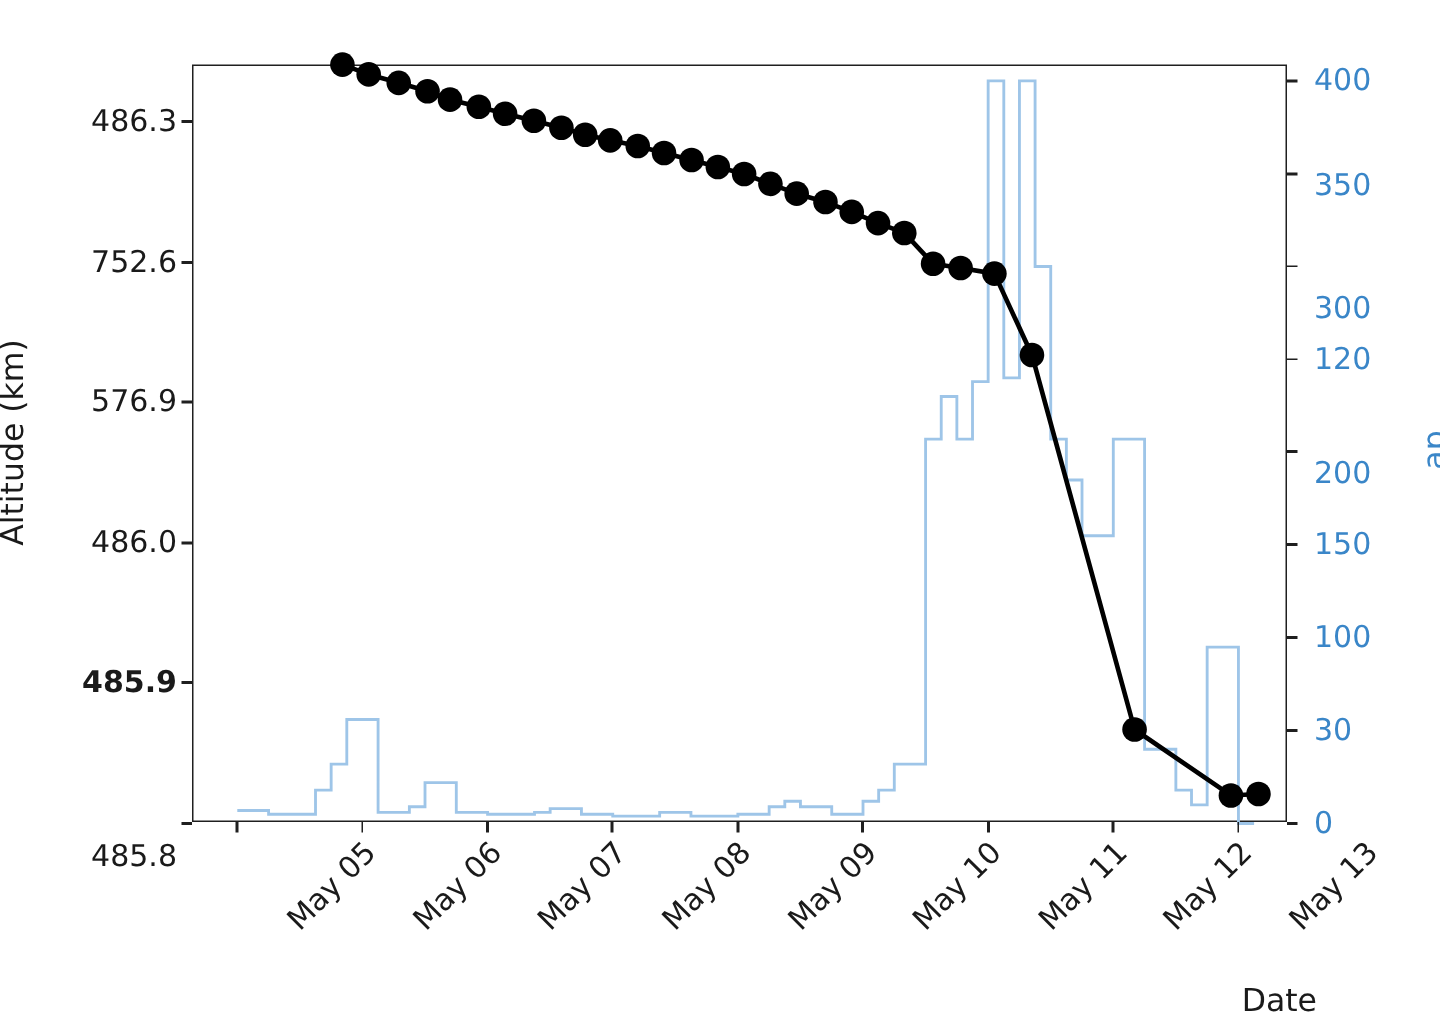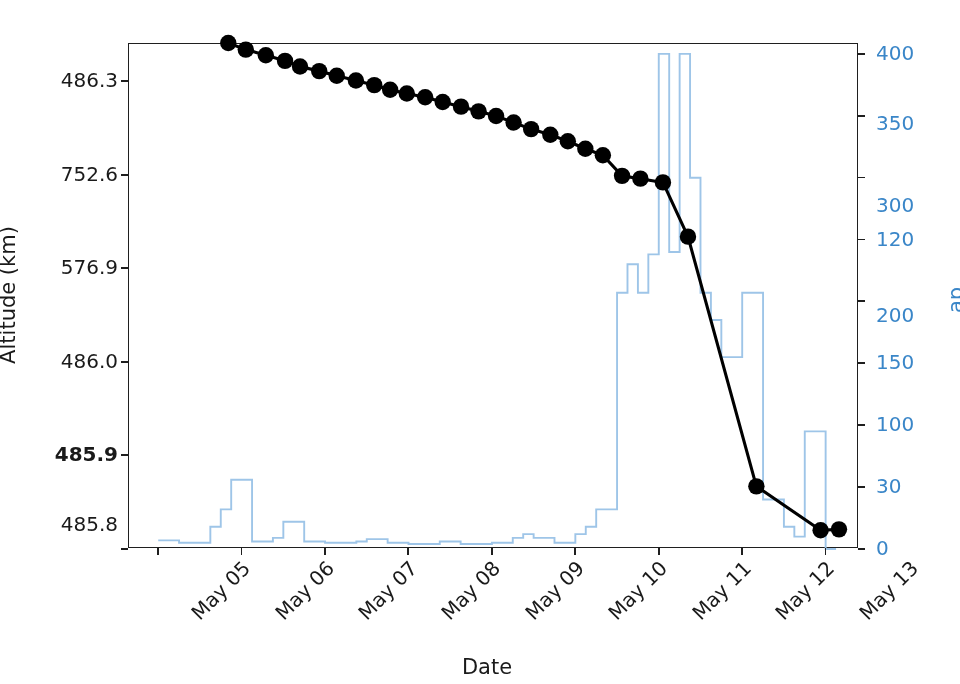"485.8" div.ylab { top: 524px -> 570px }
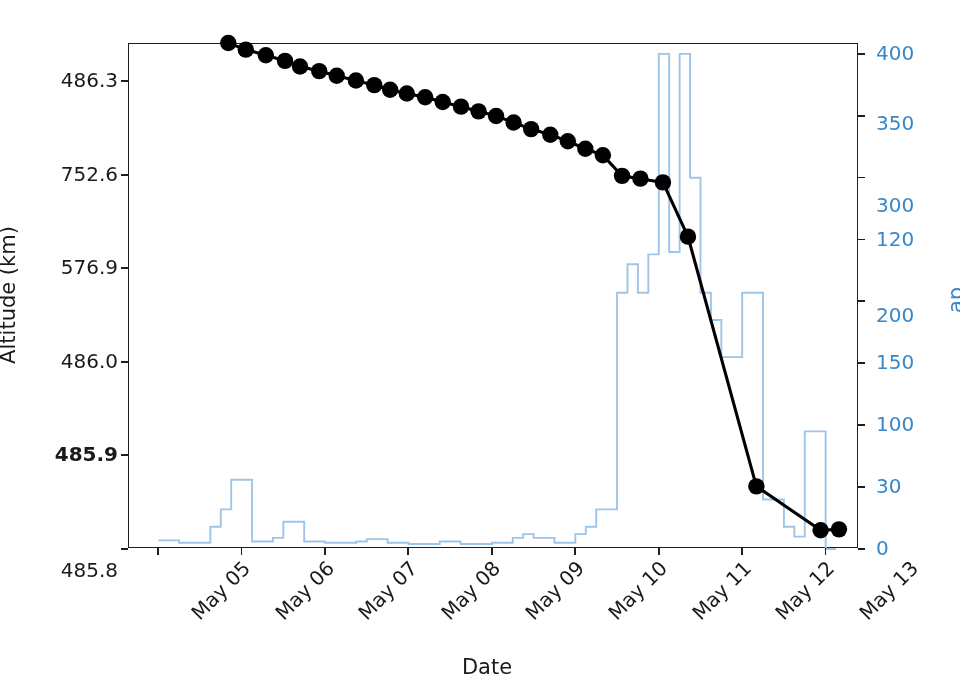"Date" .axtitle-x { padding-left: 48px -> none; text-align: center -> right }
